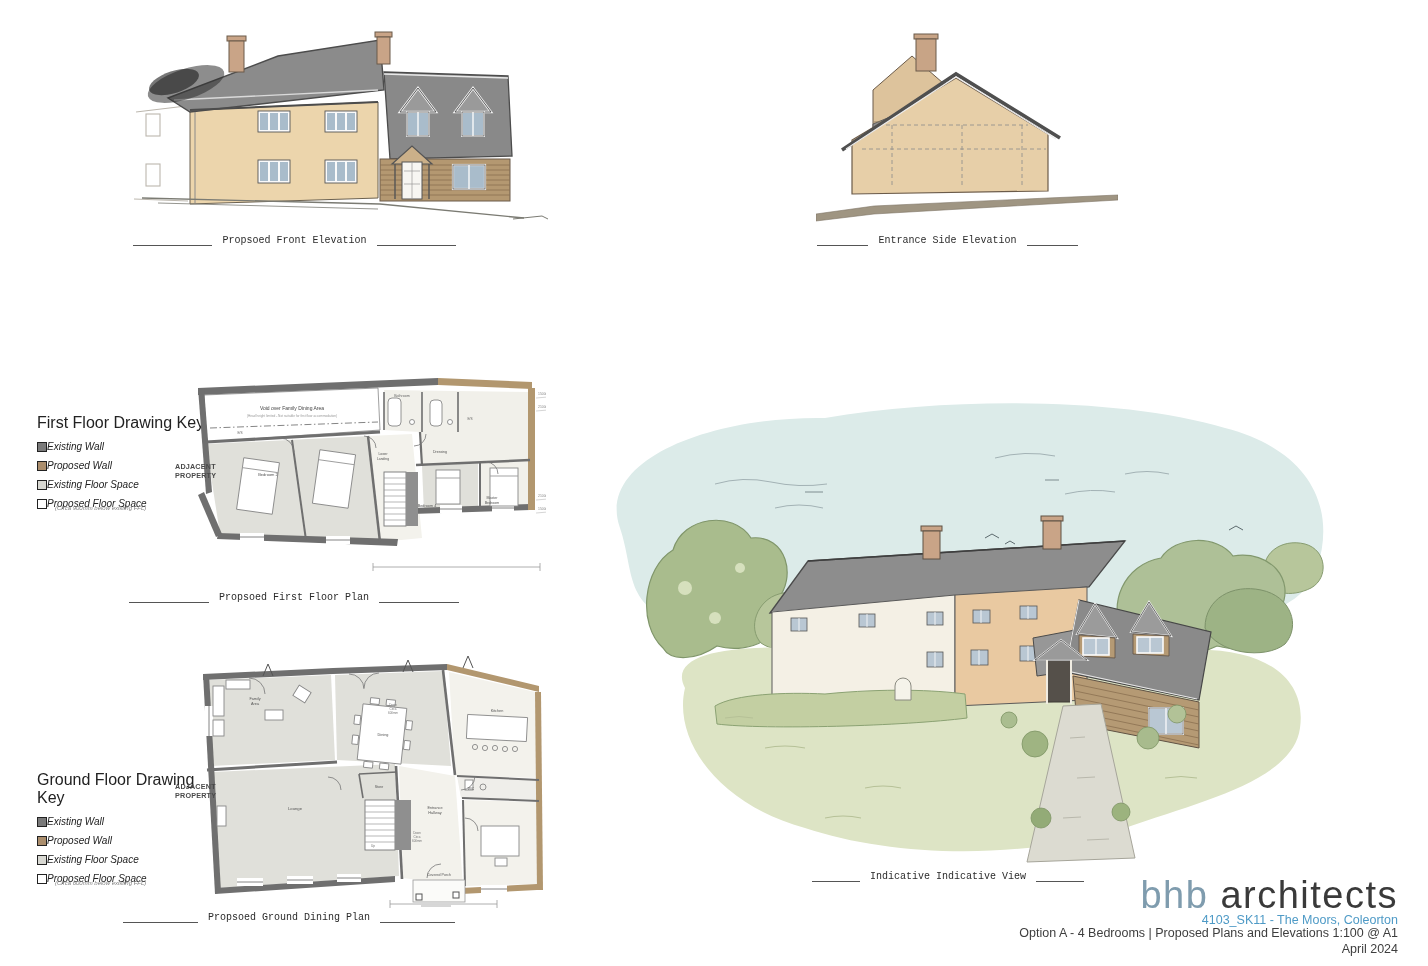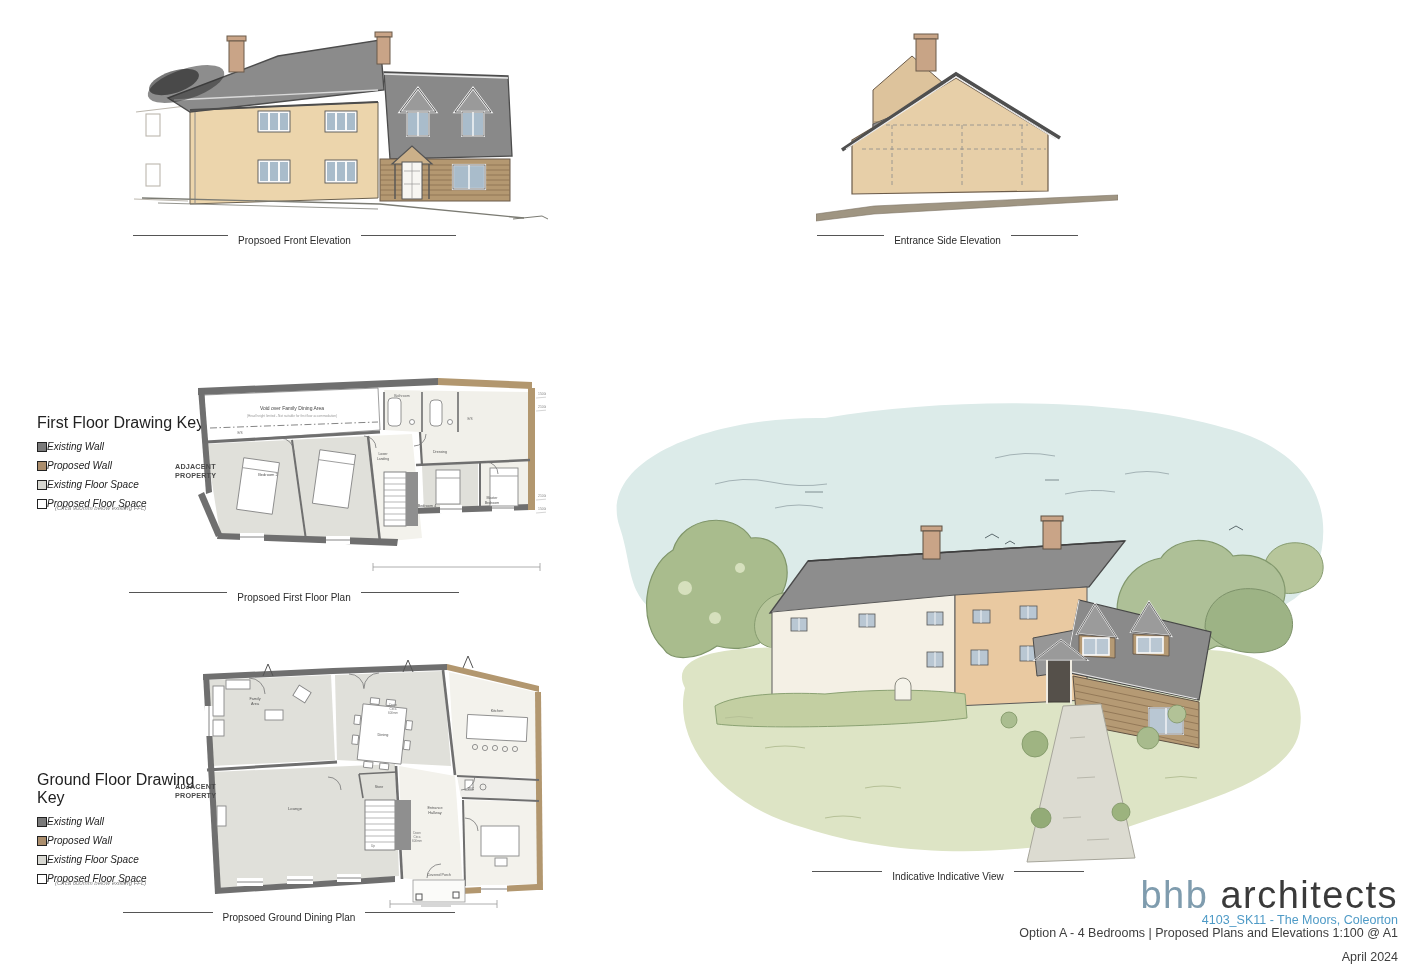"Propsoed Front Elevation" .caption { align-items: flex-start -> flex-end; font-family: none -> Liberation Mono, monospace }
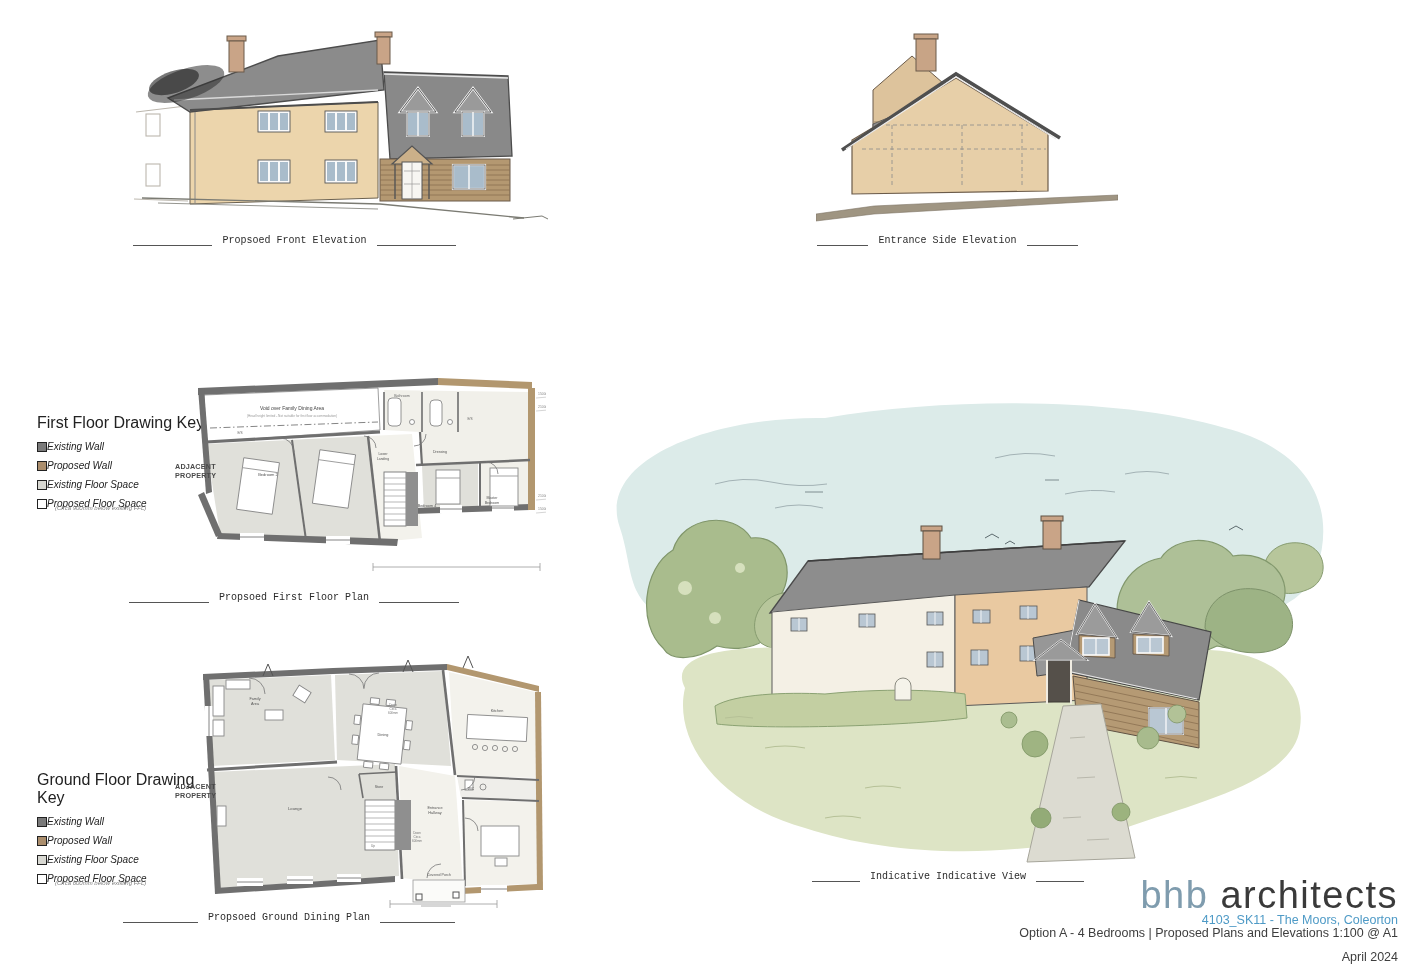"April 2024" .tb-date { margin-top: 12px -> 4px }
